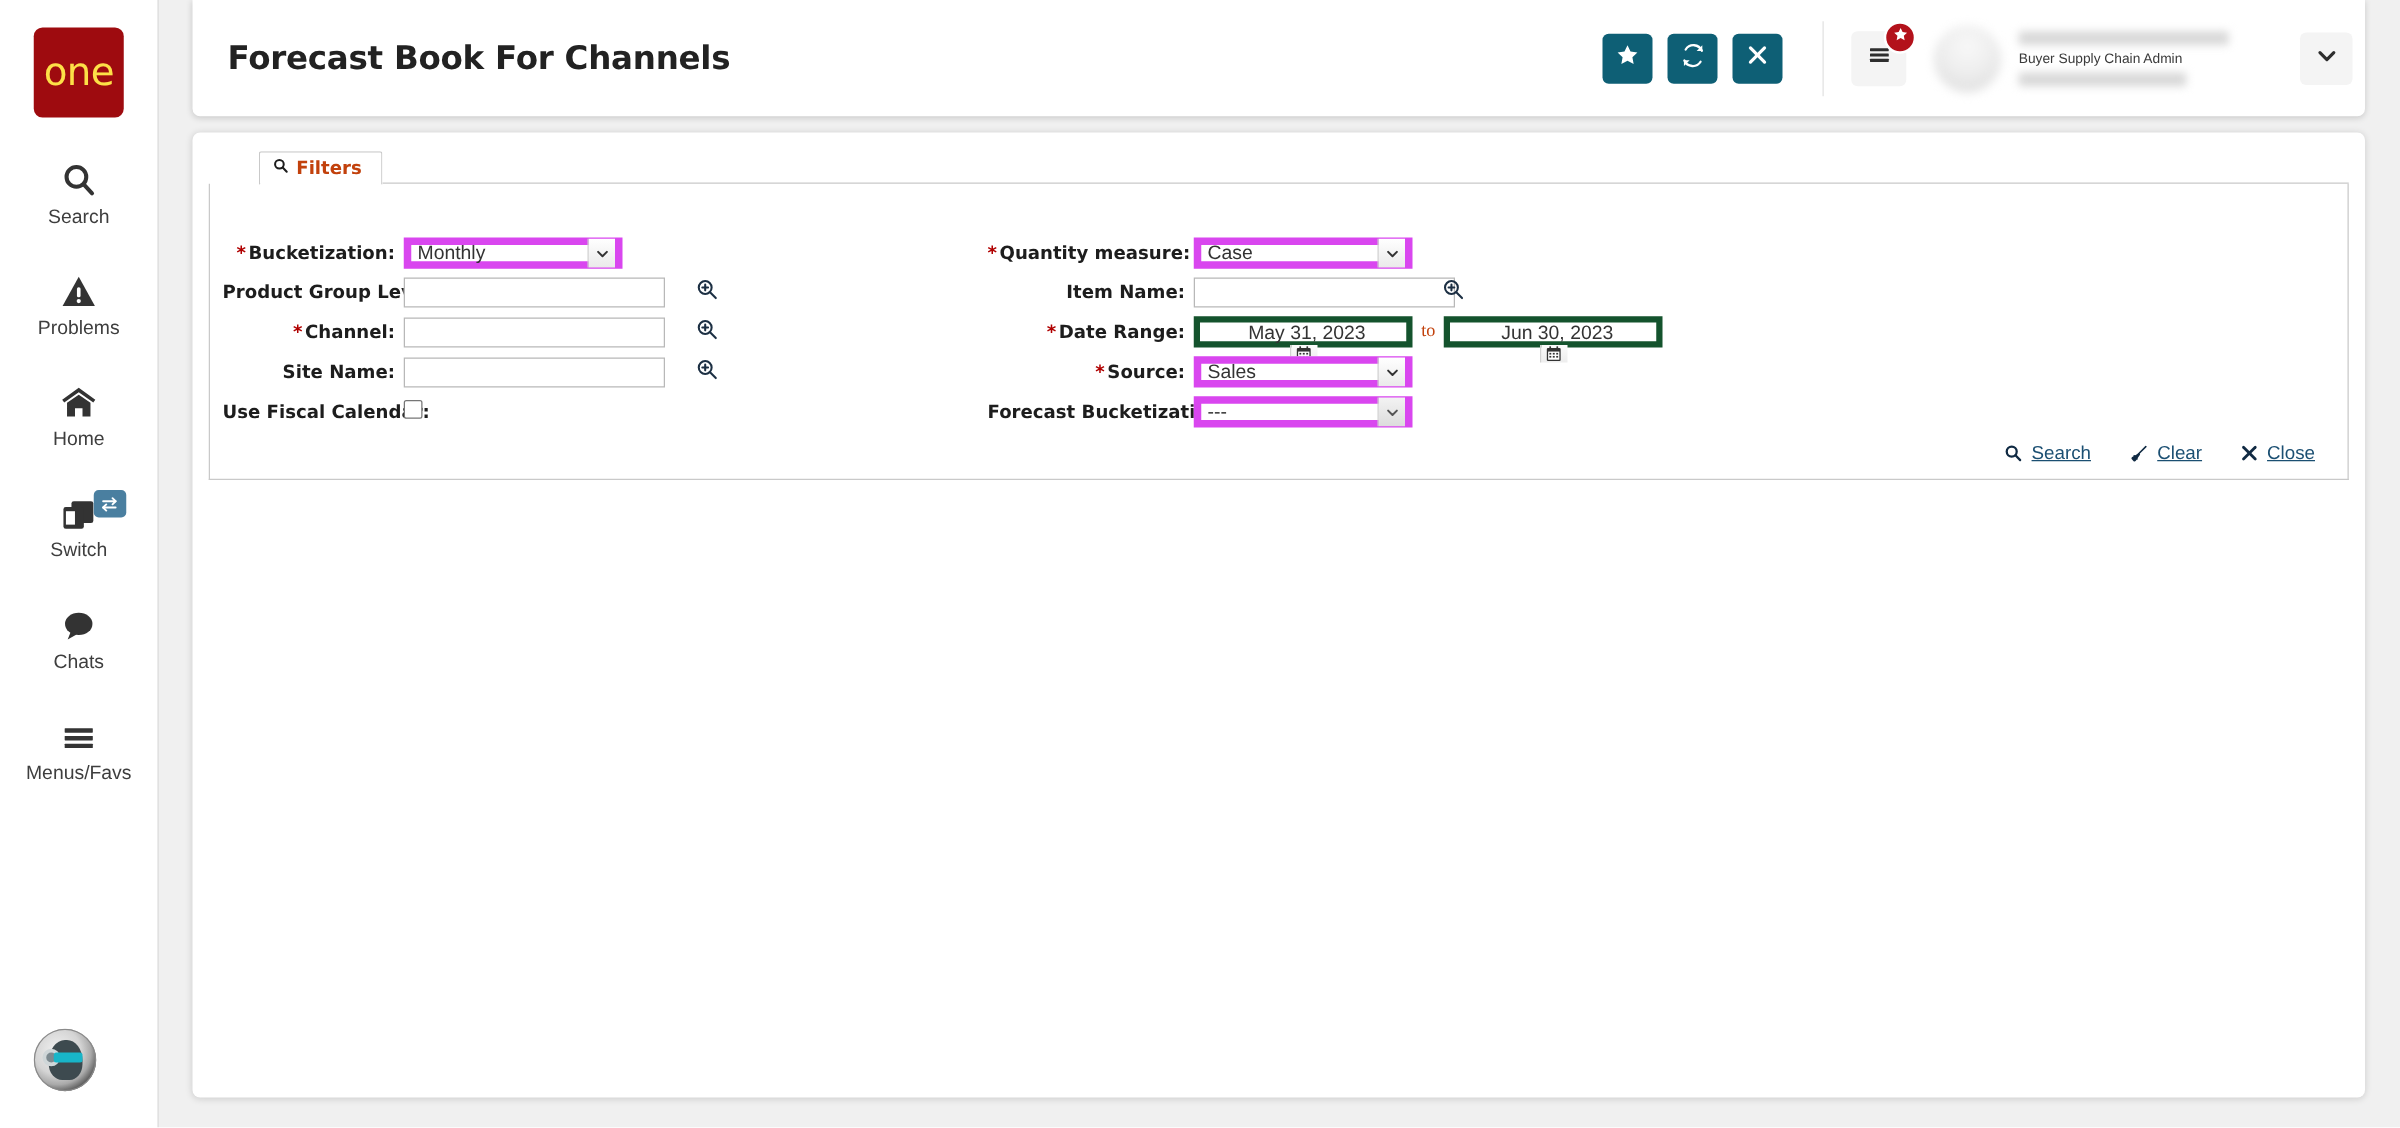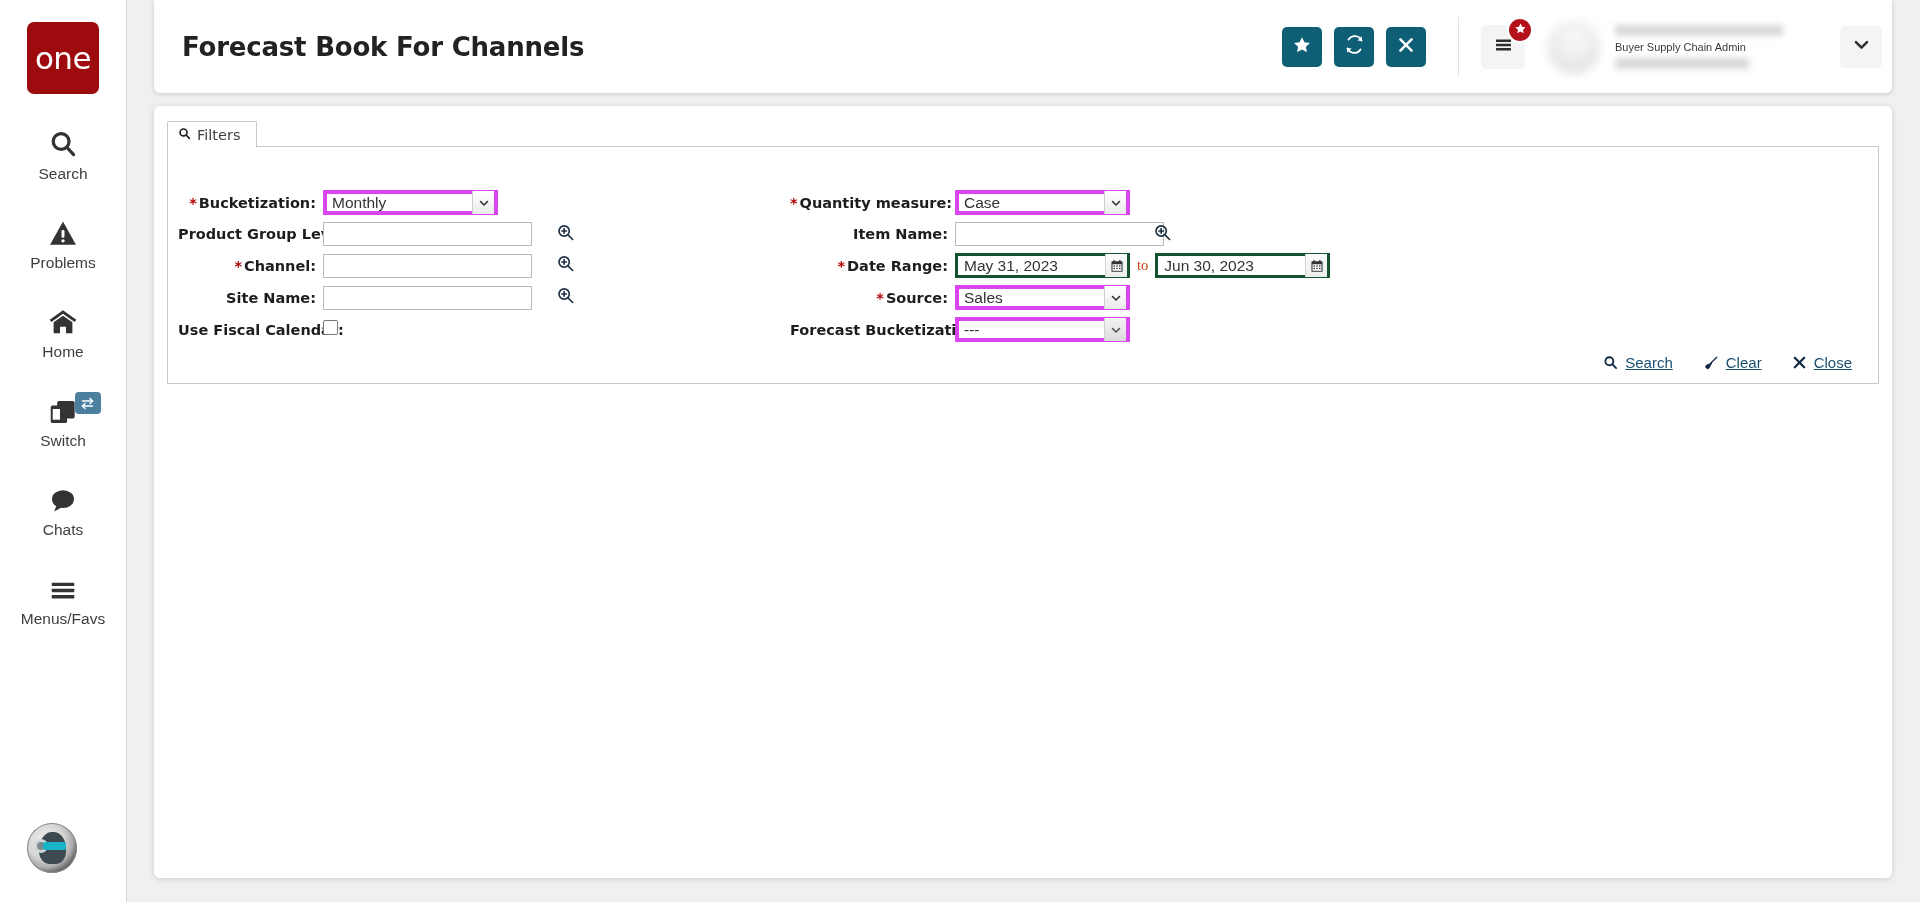"one" .brand-text { color: #ffffff -> #fde047 }
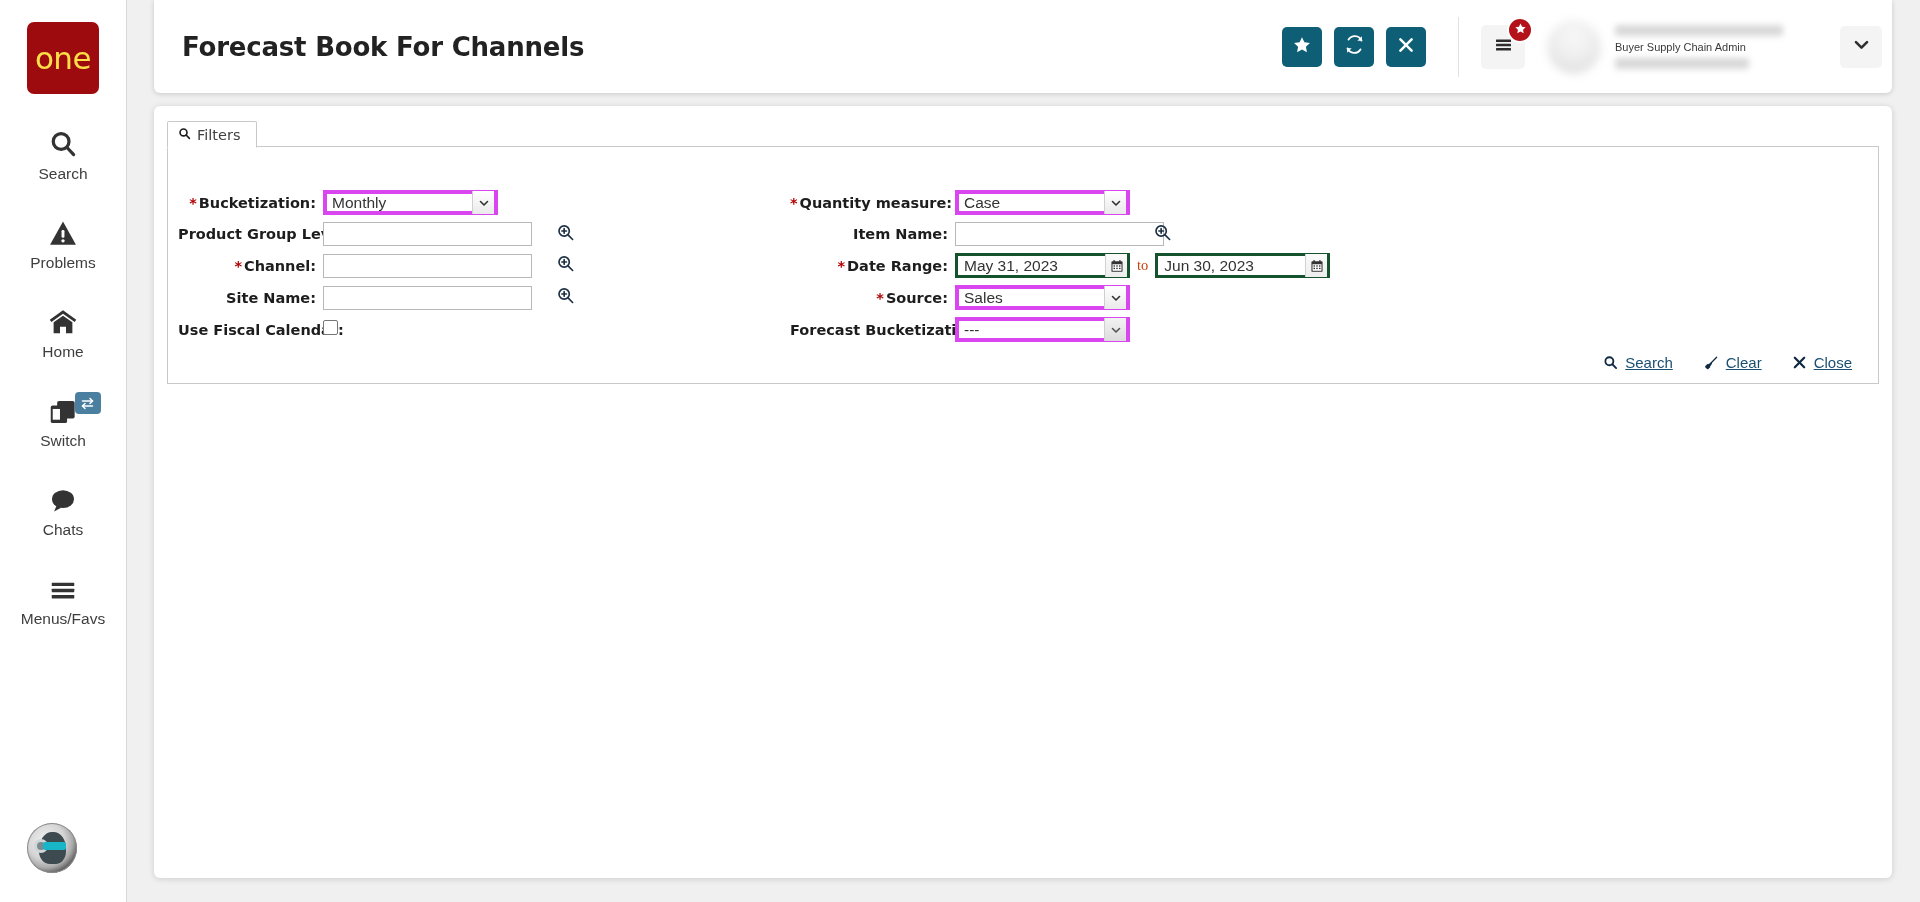"Filters" .tab-active { color: #404040 -> #c2410c; font-weight: normal -> bold; margin-left: none -> 40px }
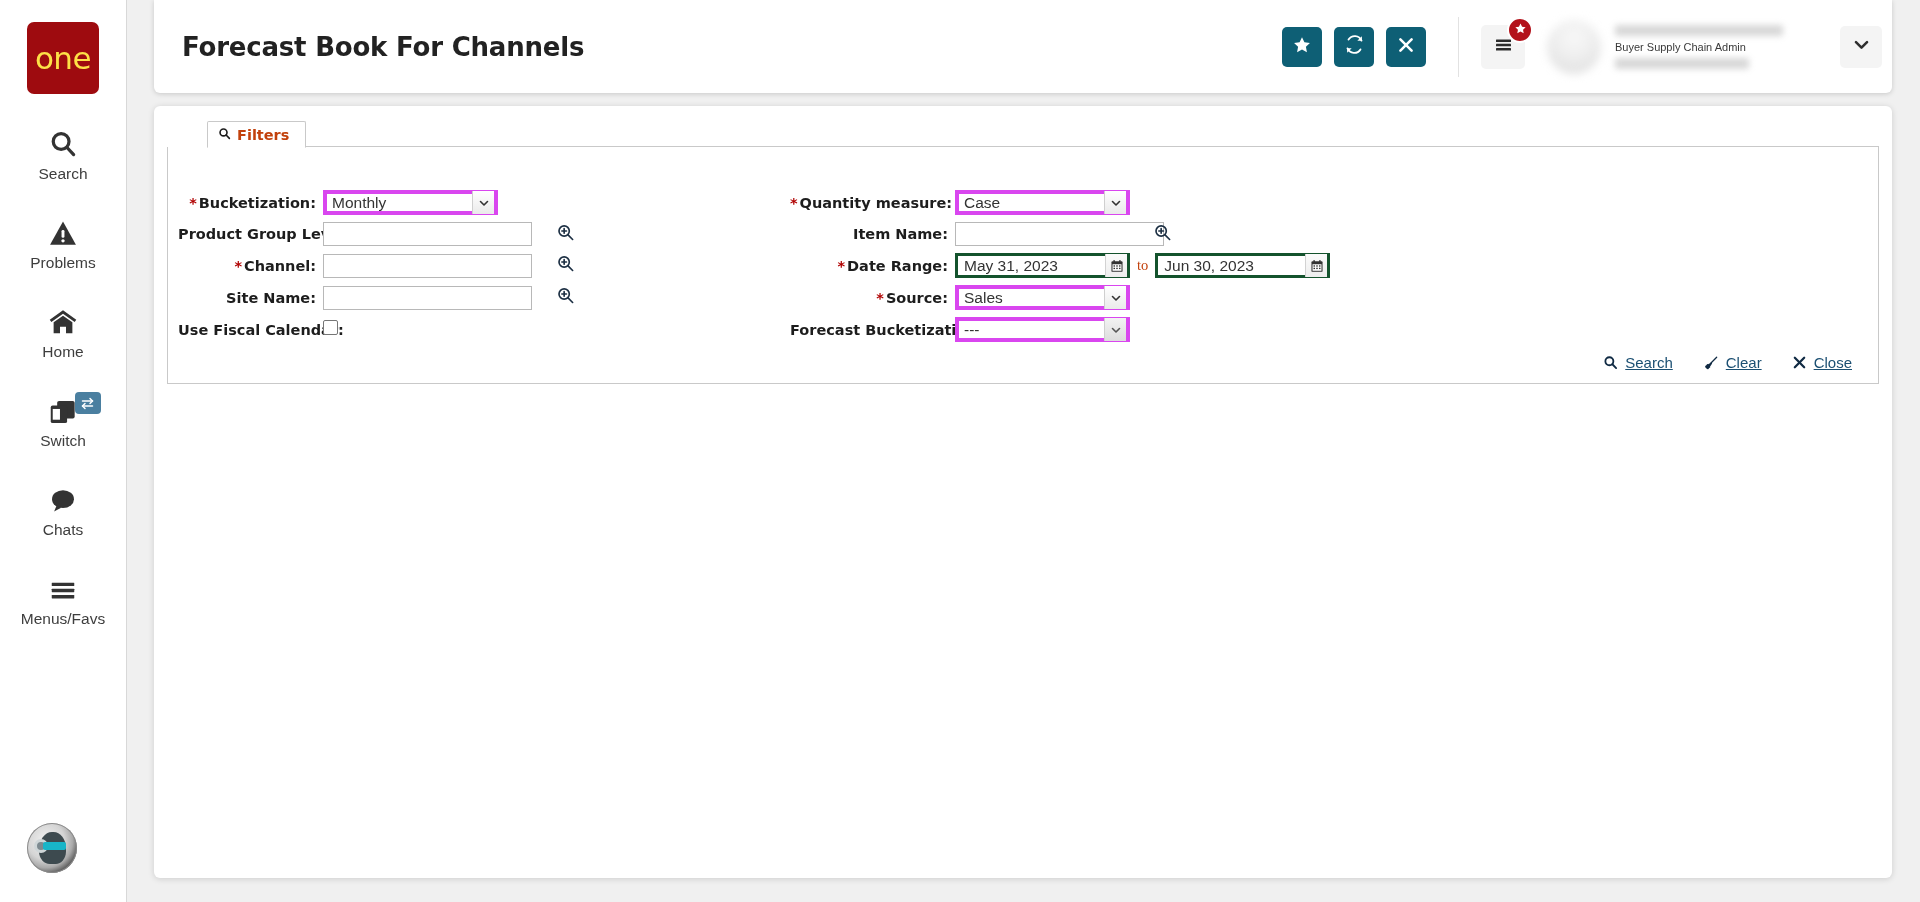"Monthly" .selwrap { border: 4px solid #d946ef -> 6px solid #d946ef }
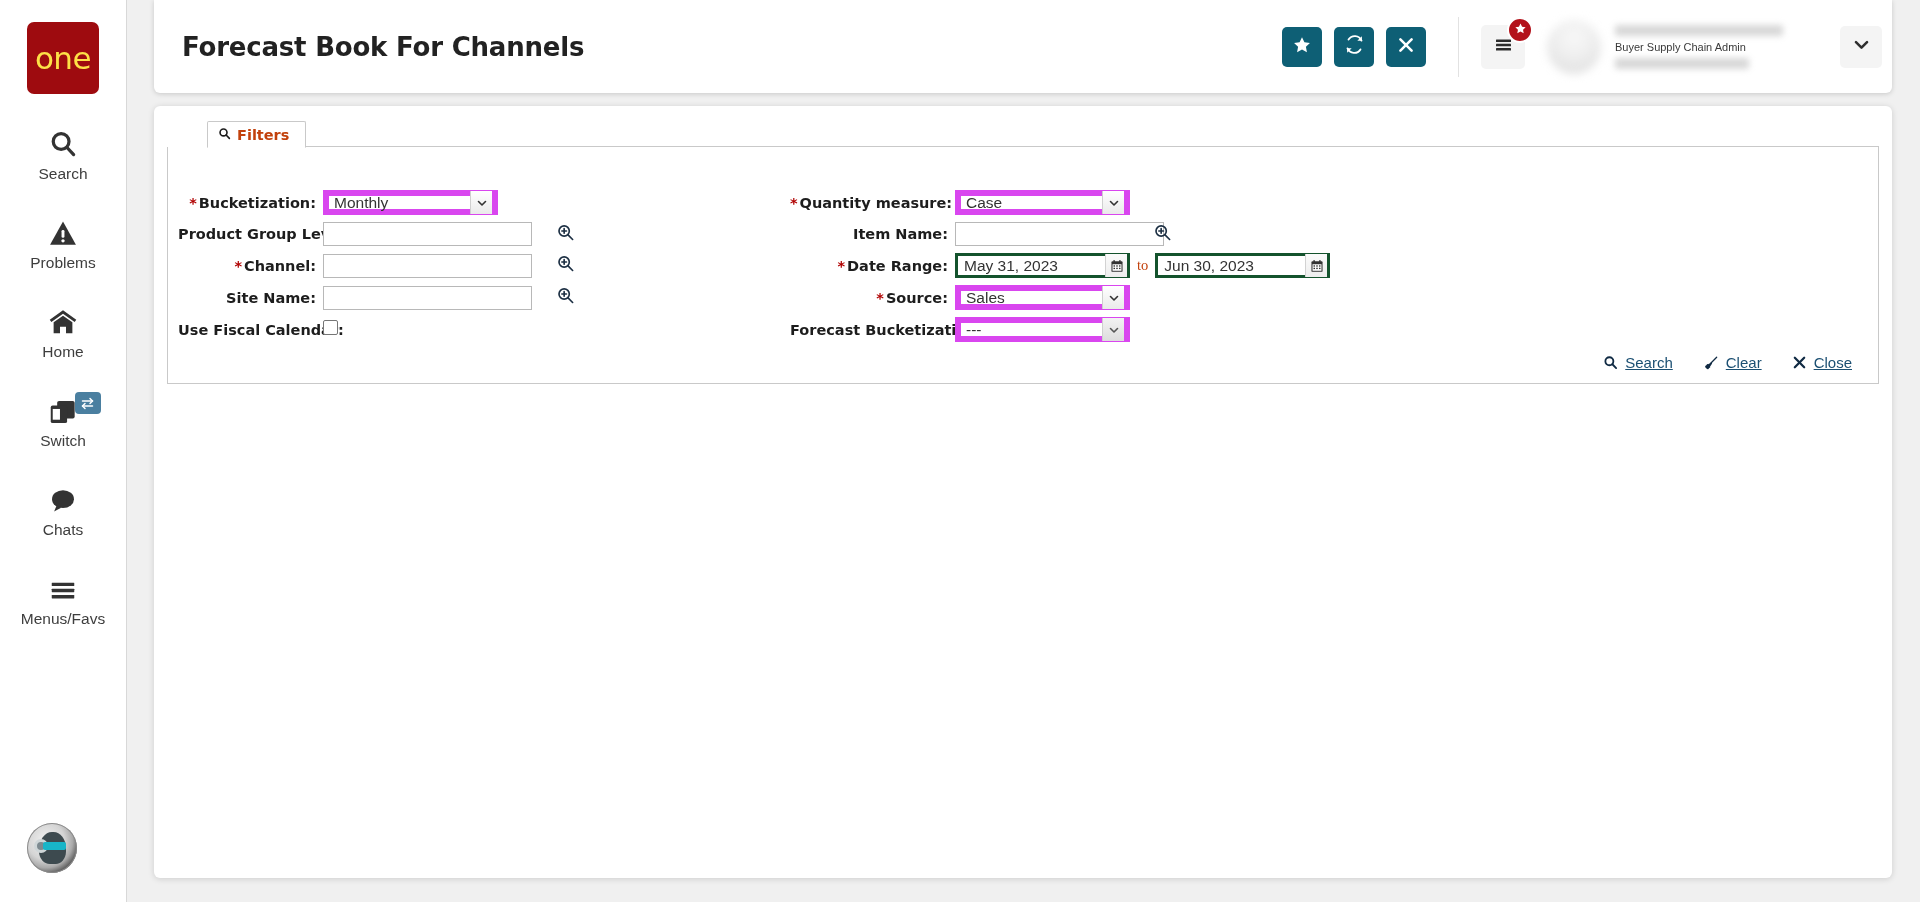"May 31, 2023" .datefield { border: 3px solid #14532d -> 5px solid #14532d; flex-direction: none -> column }
